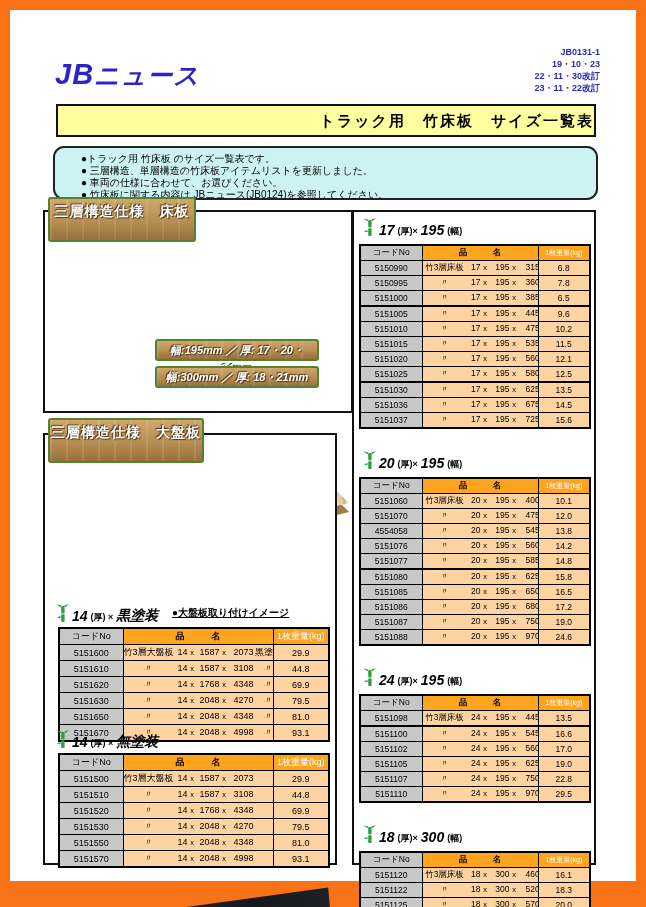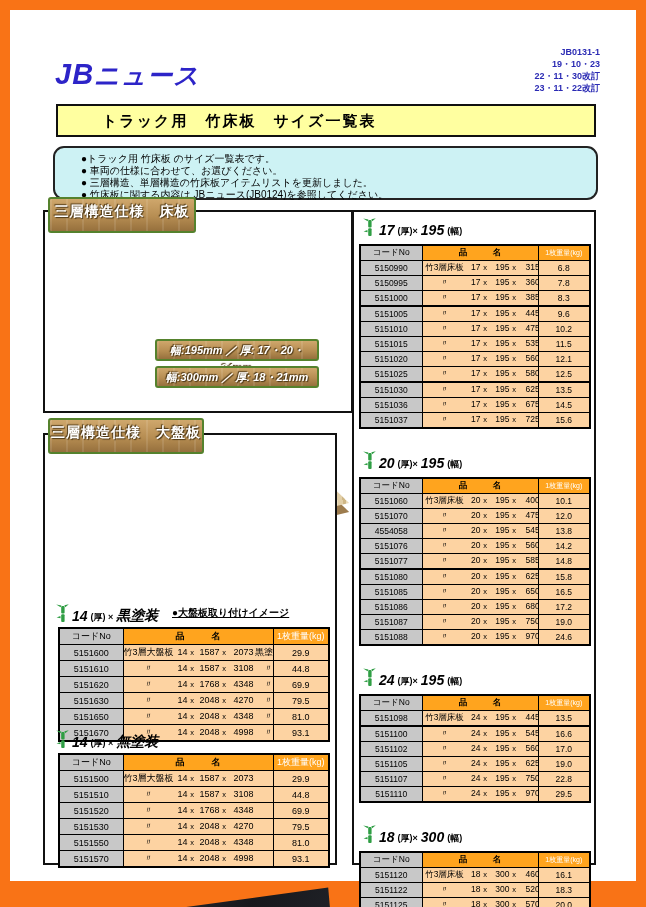"トラック用 竹床板 サイズ一覧表" .title-bar { text-align: none -> right }
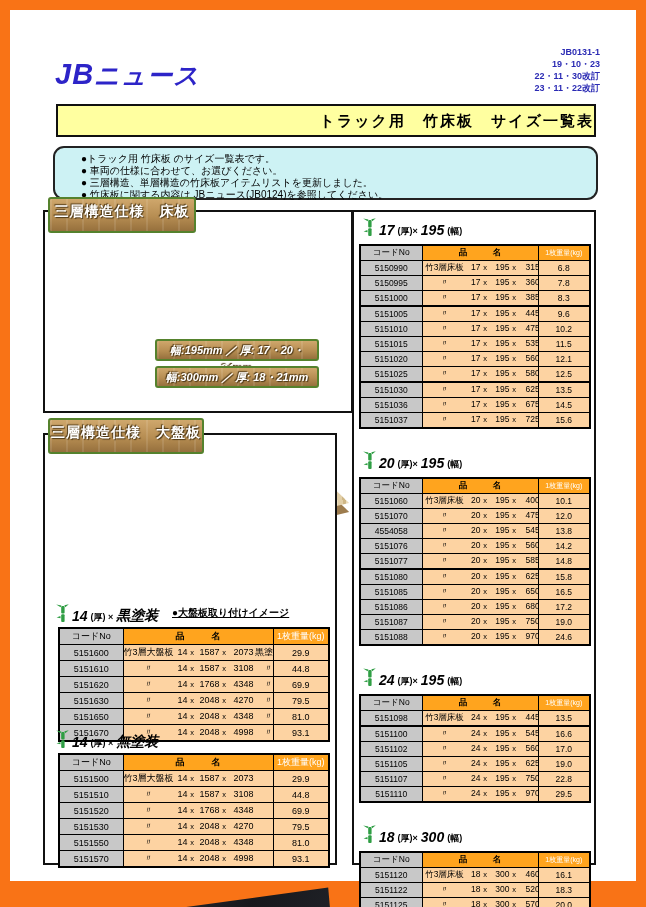"● 車両の仕様に合わせて、お選びください。" div { order: before "● 三層構造、単層構造の竹床板アイテムリストを更新しました。" -> after "● 三層構造、単層構造の竹床板アイテムリストを更新しました。" }
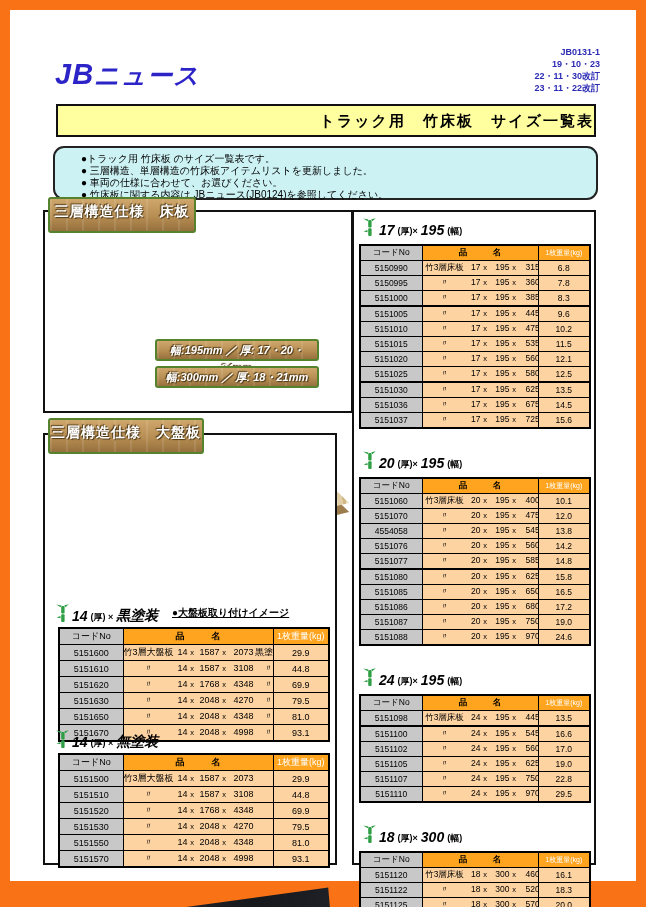"三層構造仕様 床板" .banner { height: 36px -> 45px }
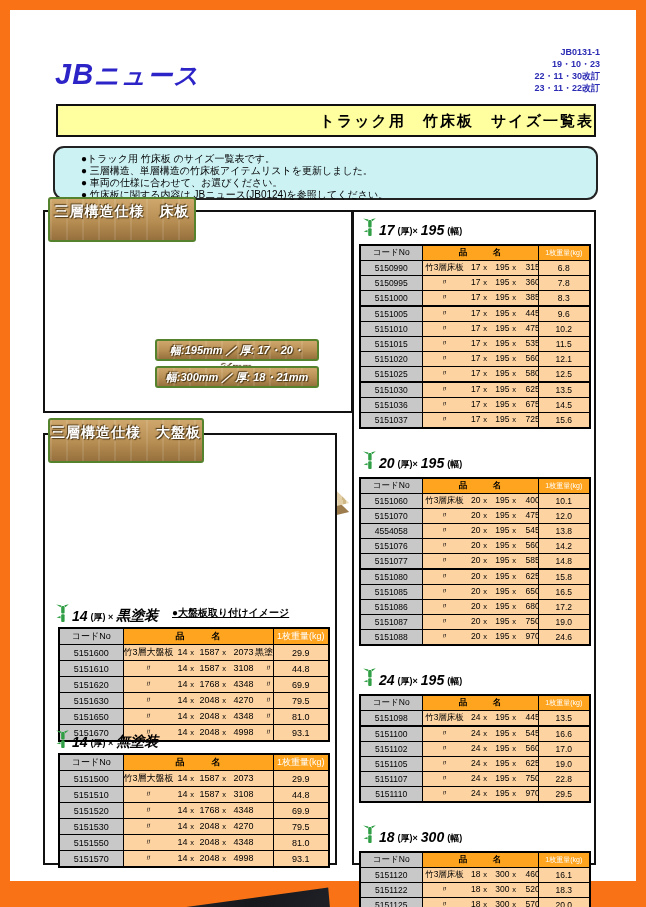"8.3" td.w { text: 8.3 -> 6.5 }
